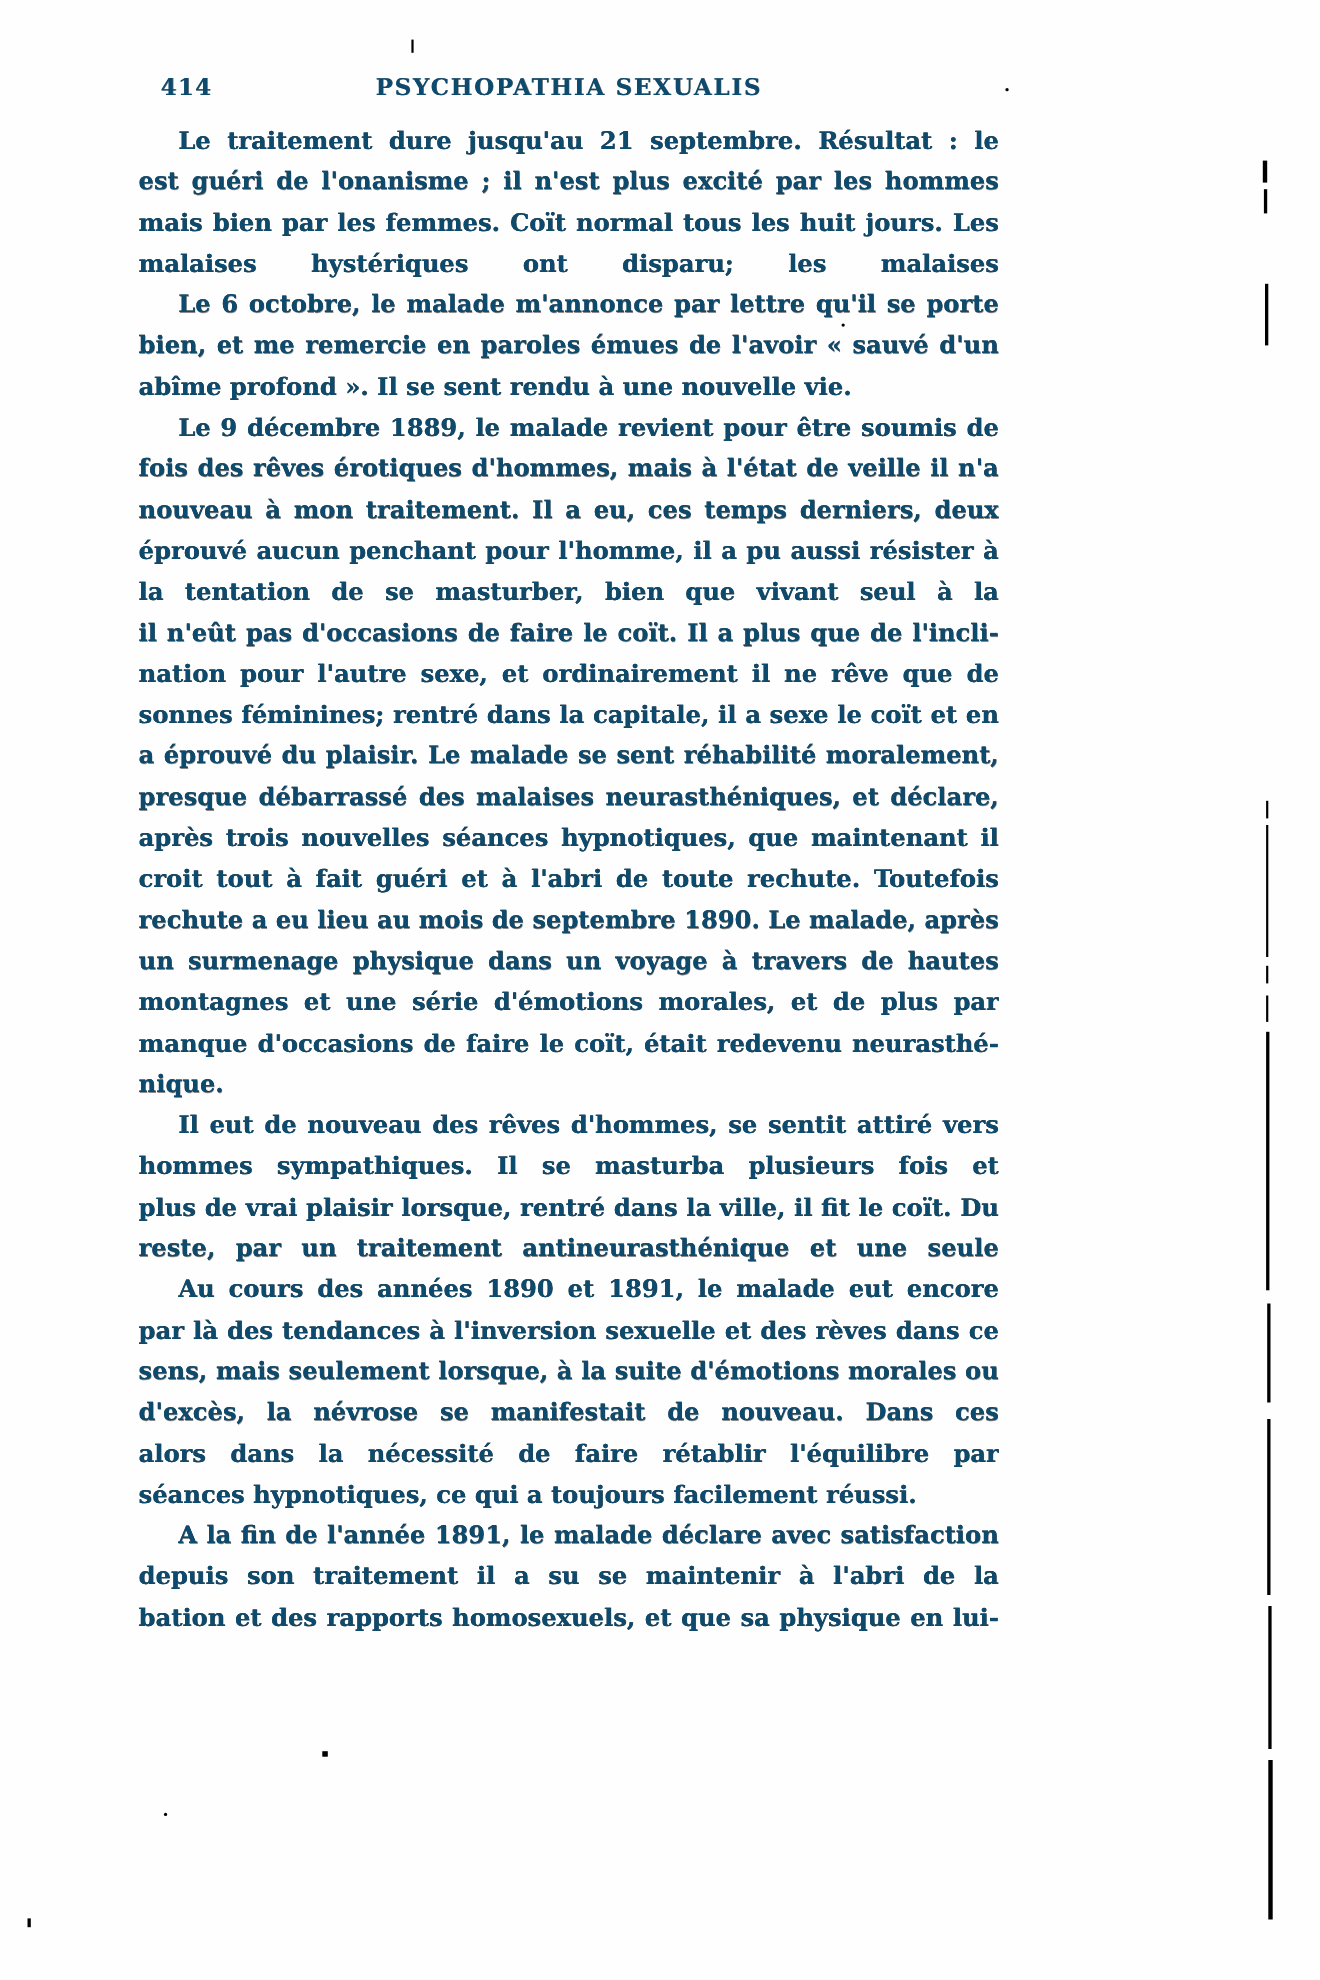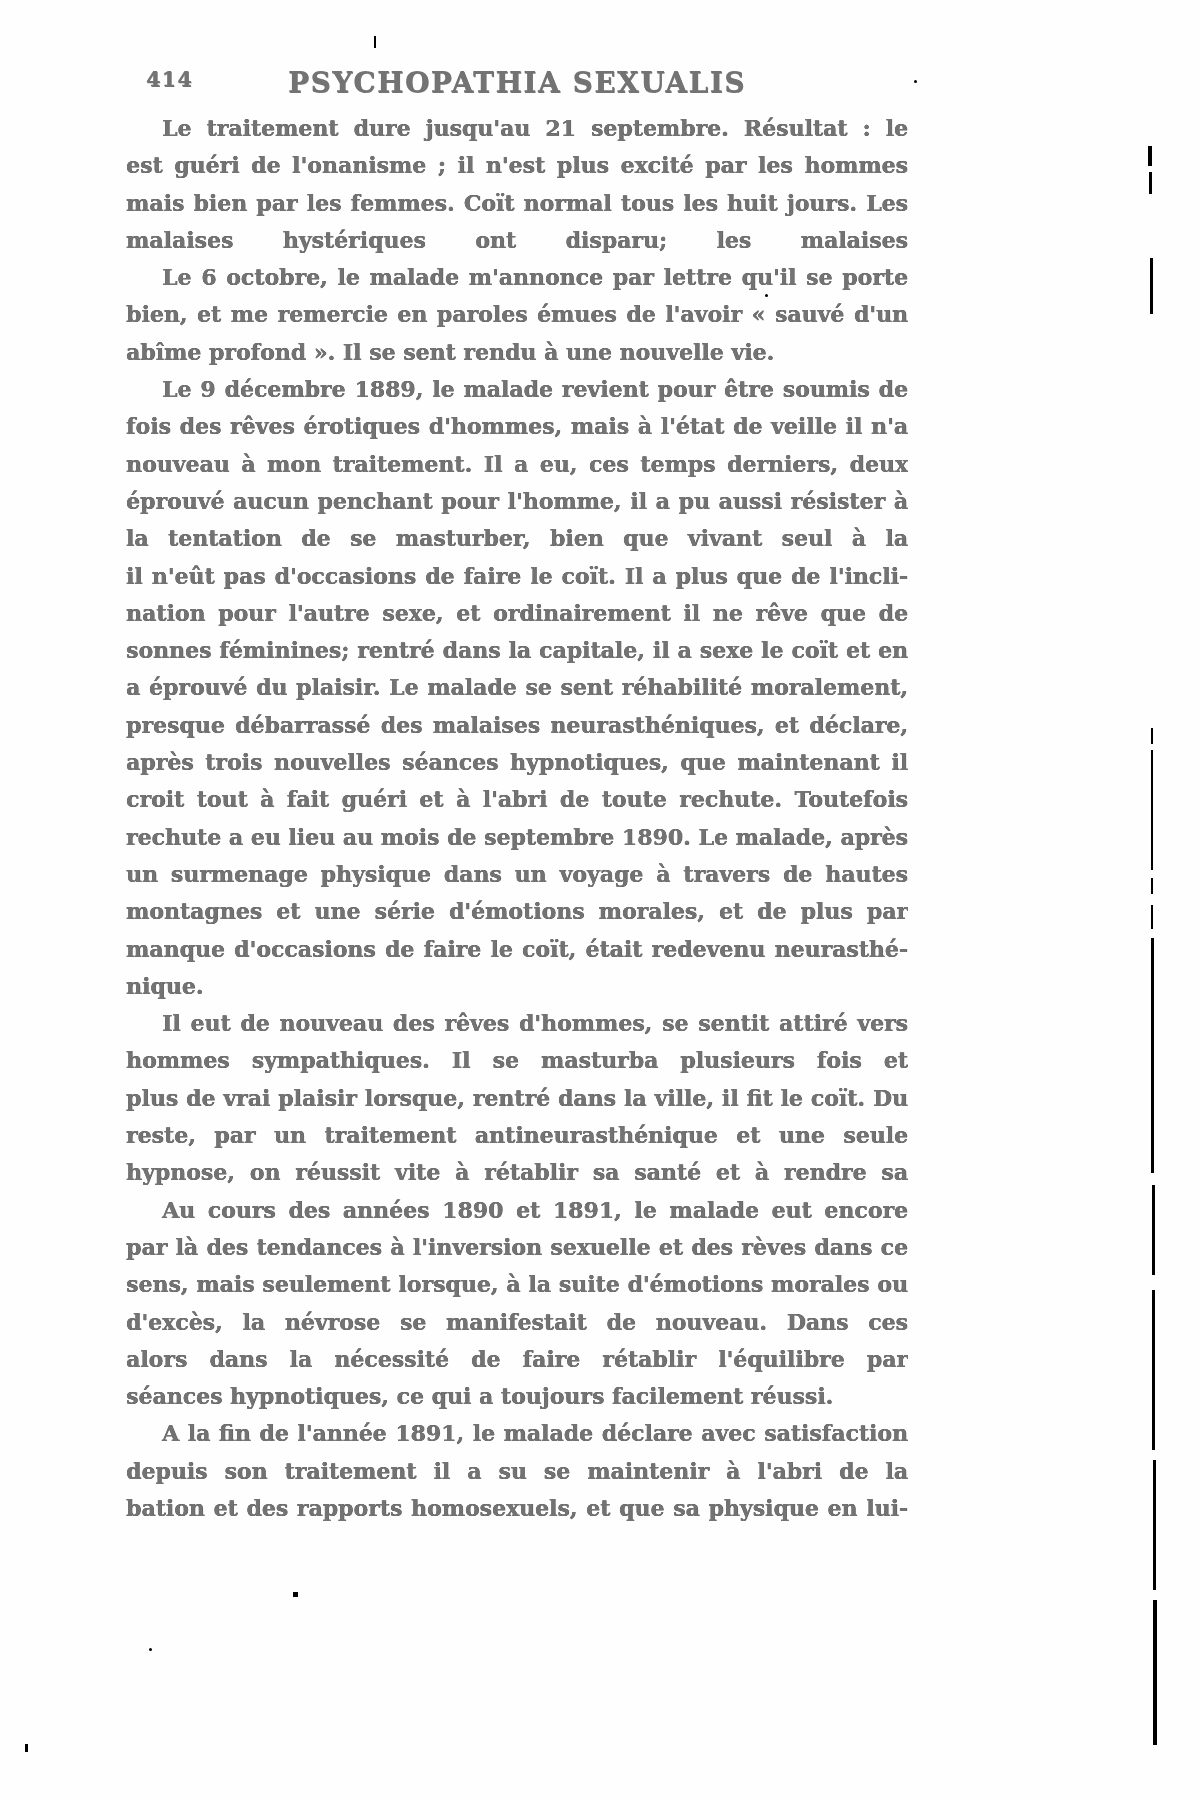"414" #page { color: #737373 -> #0c4a6e }
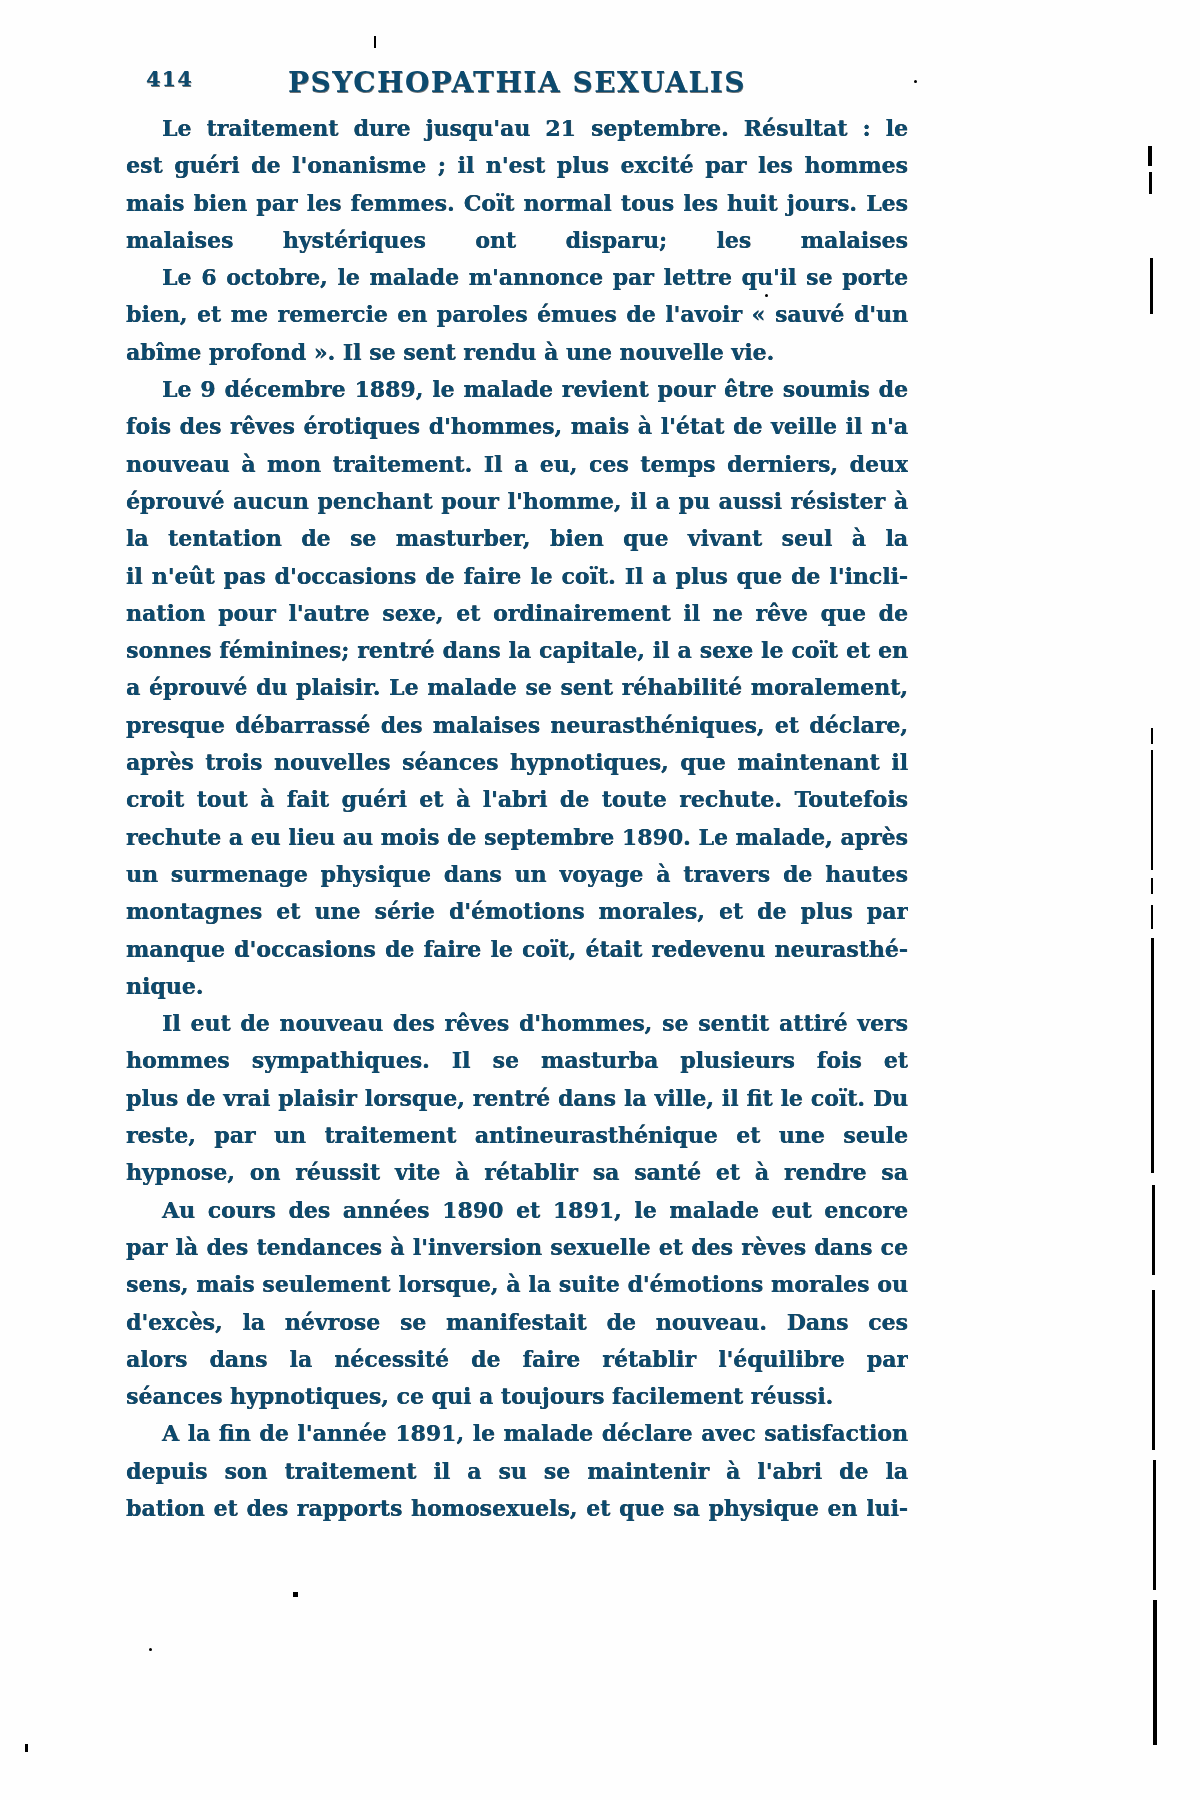"PSYCHOPATHIA SEXUALIS" #head-title { font-size: 28px -> 21px }
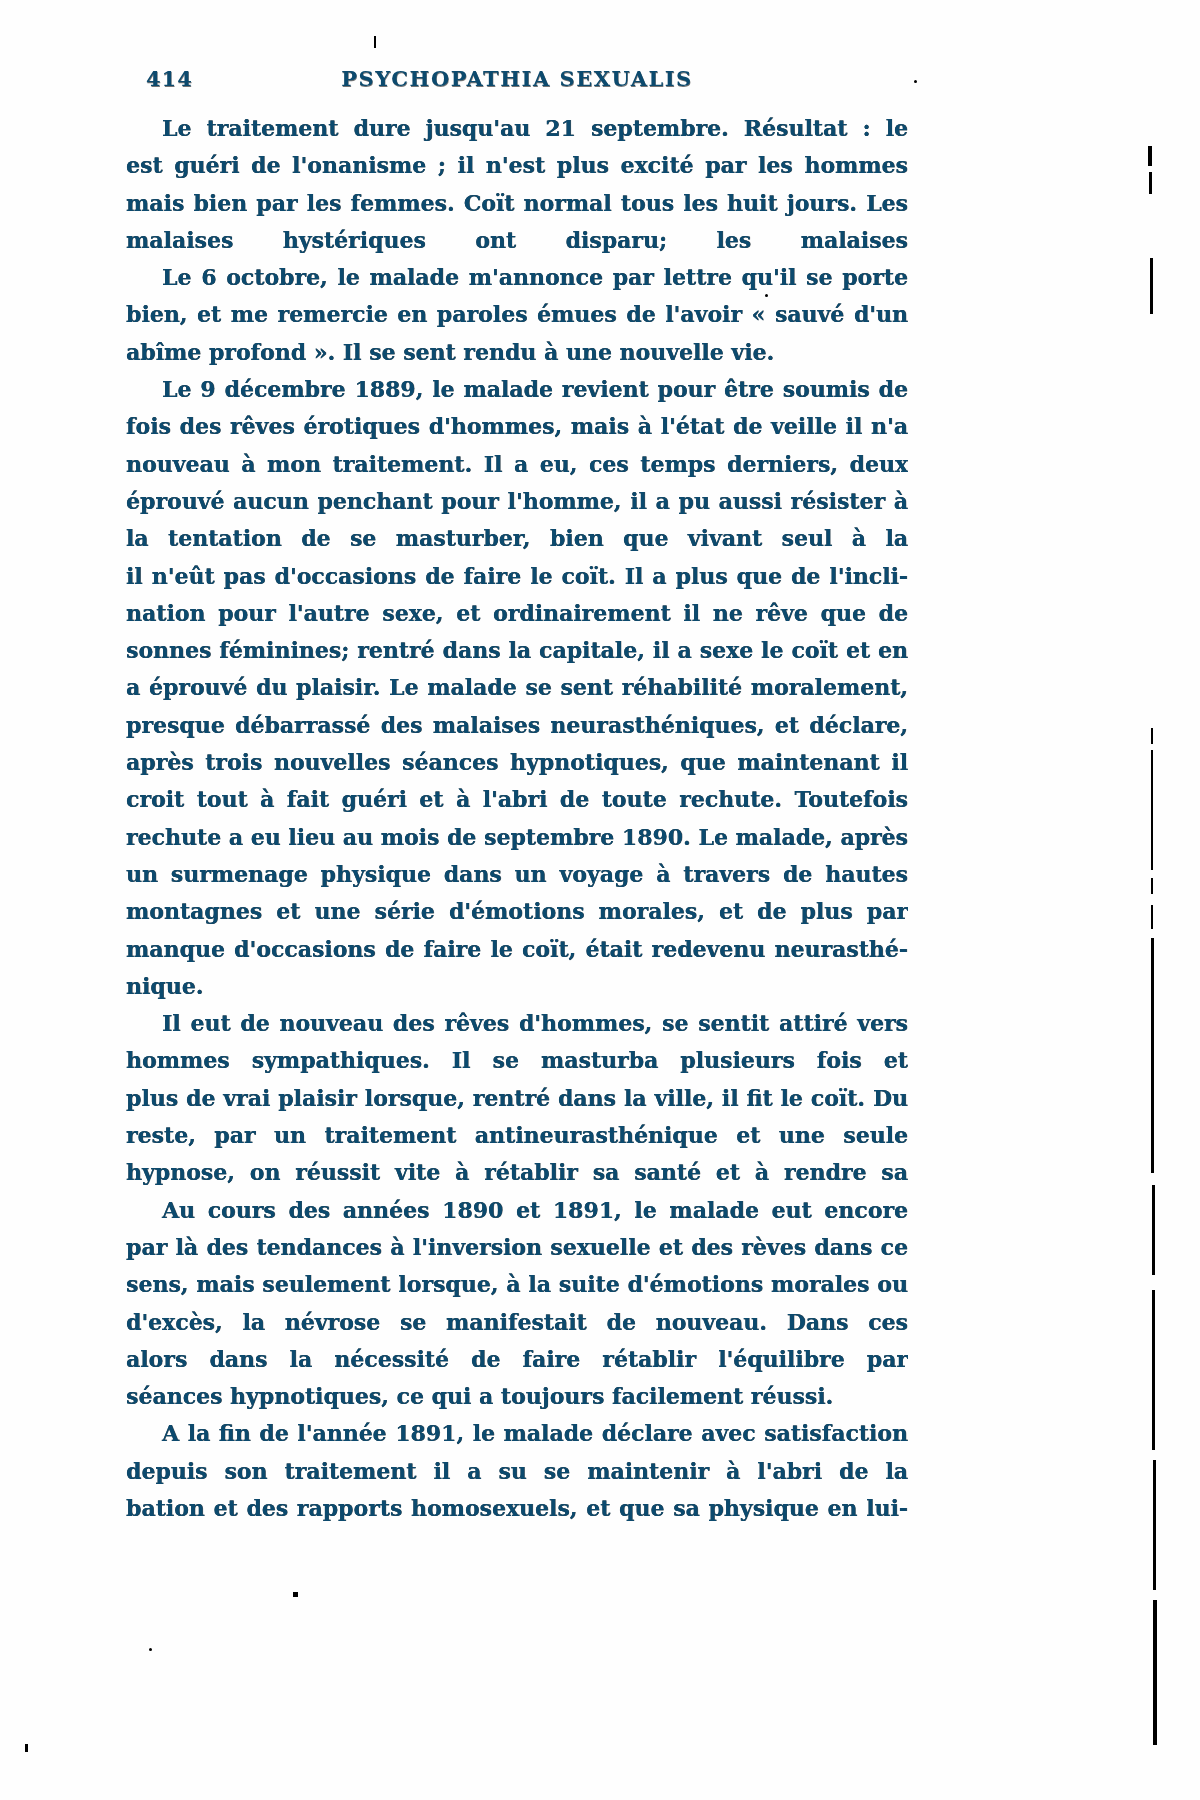"hypnose, on réussit vite à" div.ln { html: <div>hypnose, on réussit vite à rétablir sa santé et à rendre sa</div> -> none }
